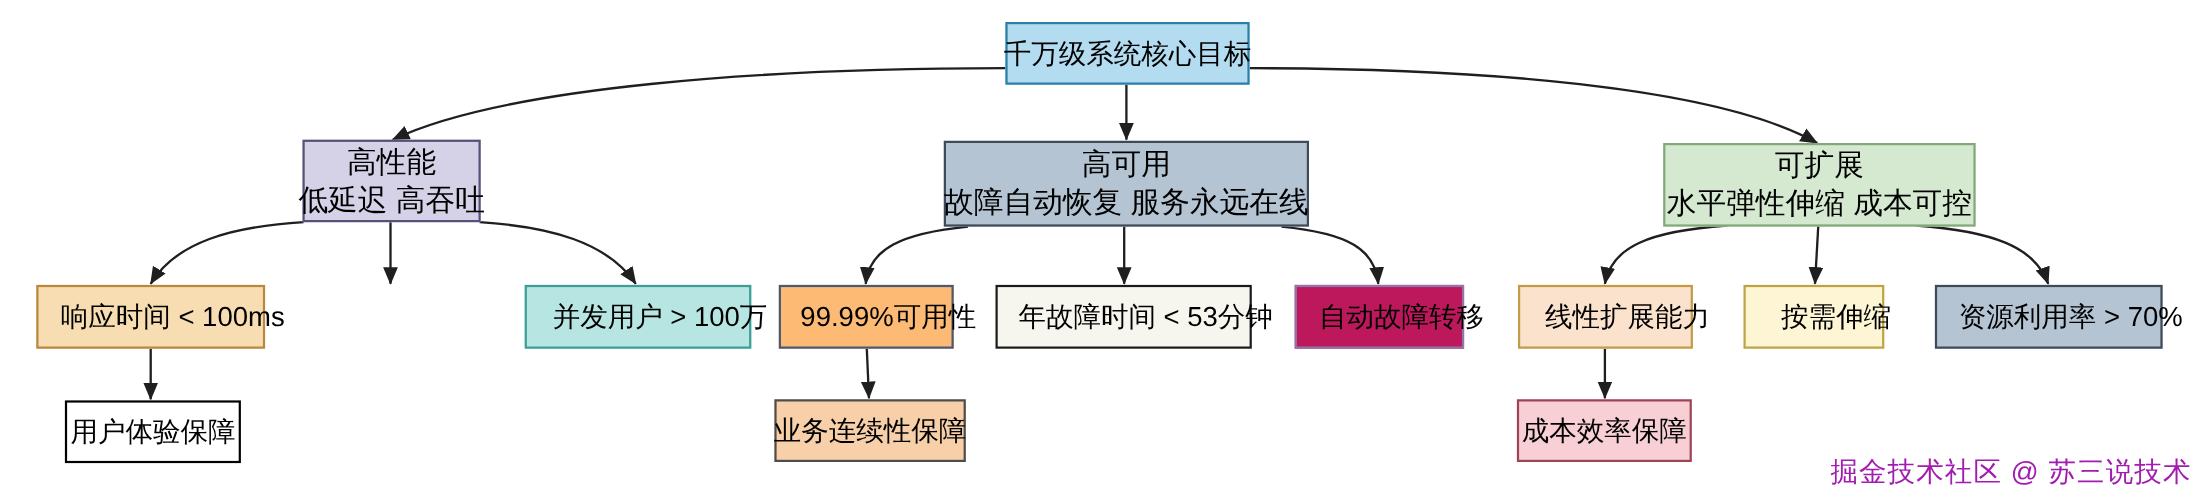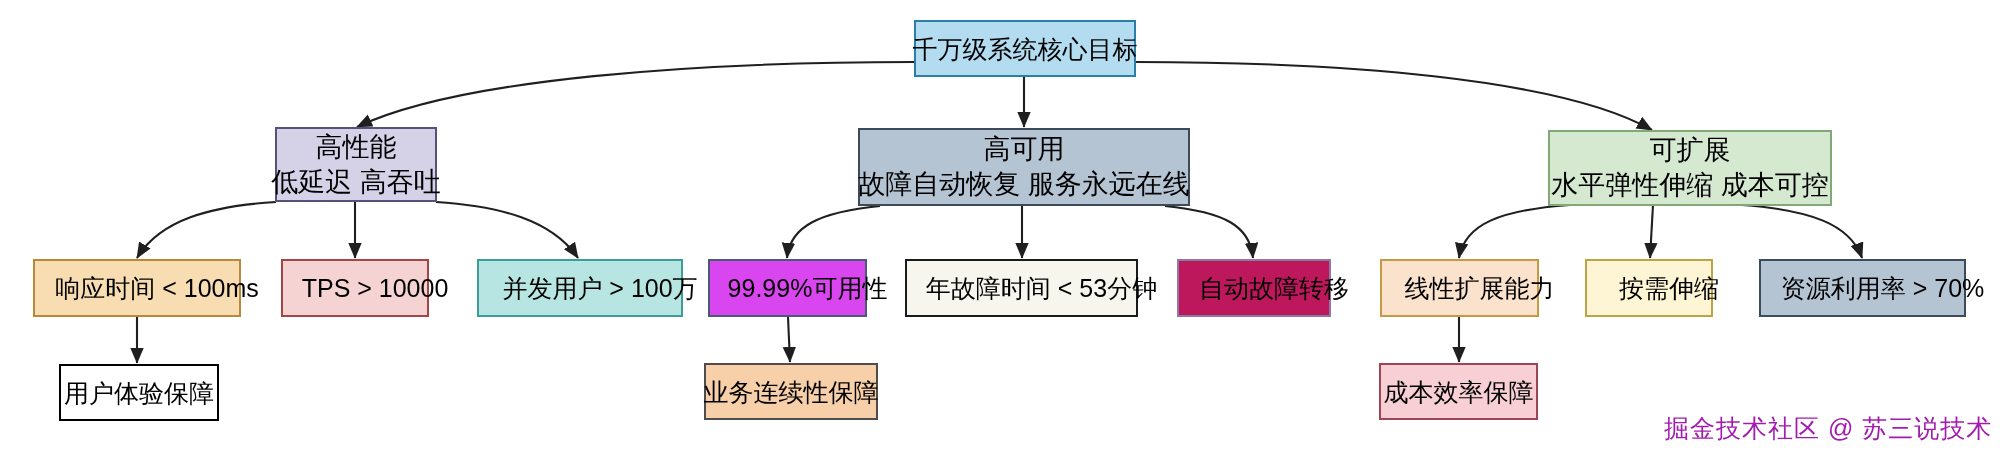"可扩展" div.node { margin-left: 36px -> none }
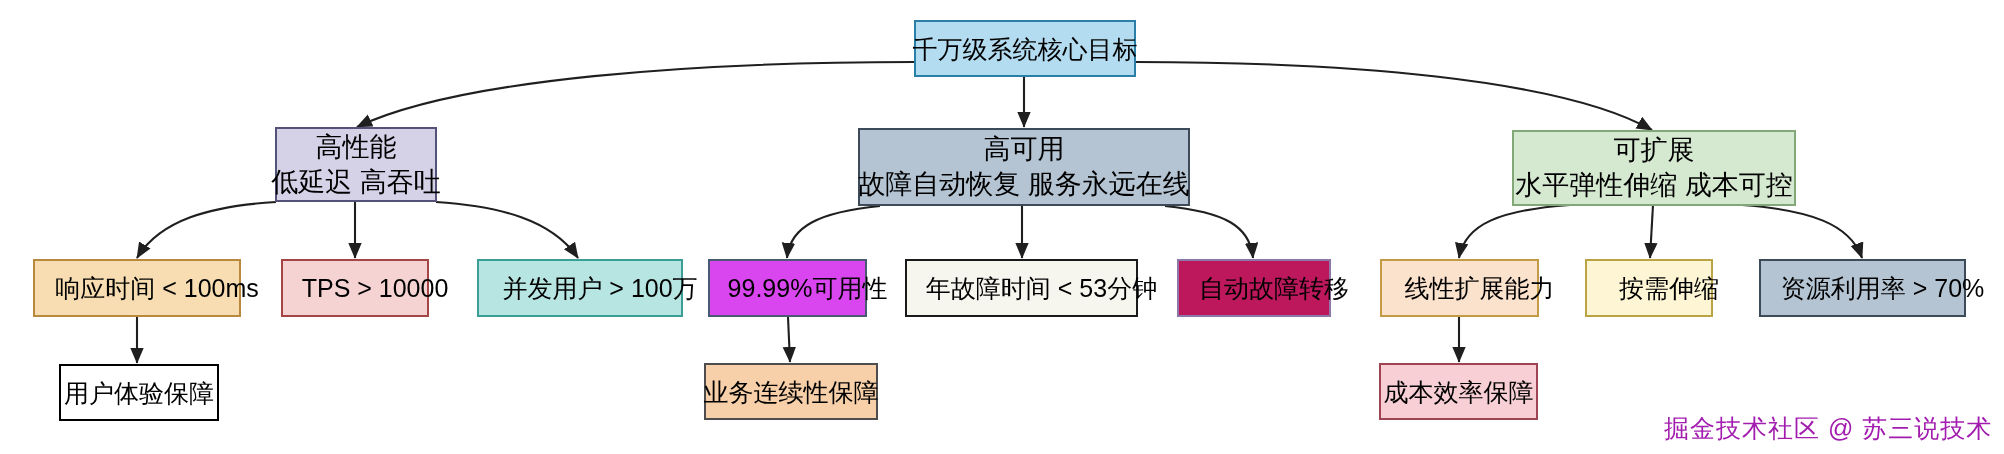"TPS > 10000" div.node { html: <div> <span>TPS &gt; 10000</span> </div> -> none }
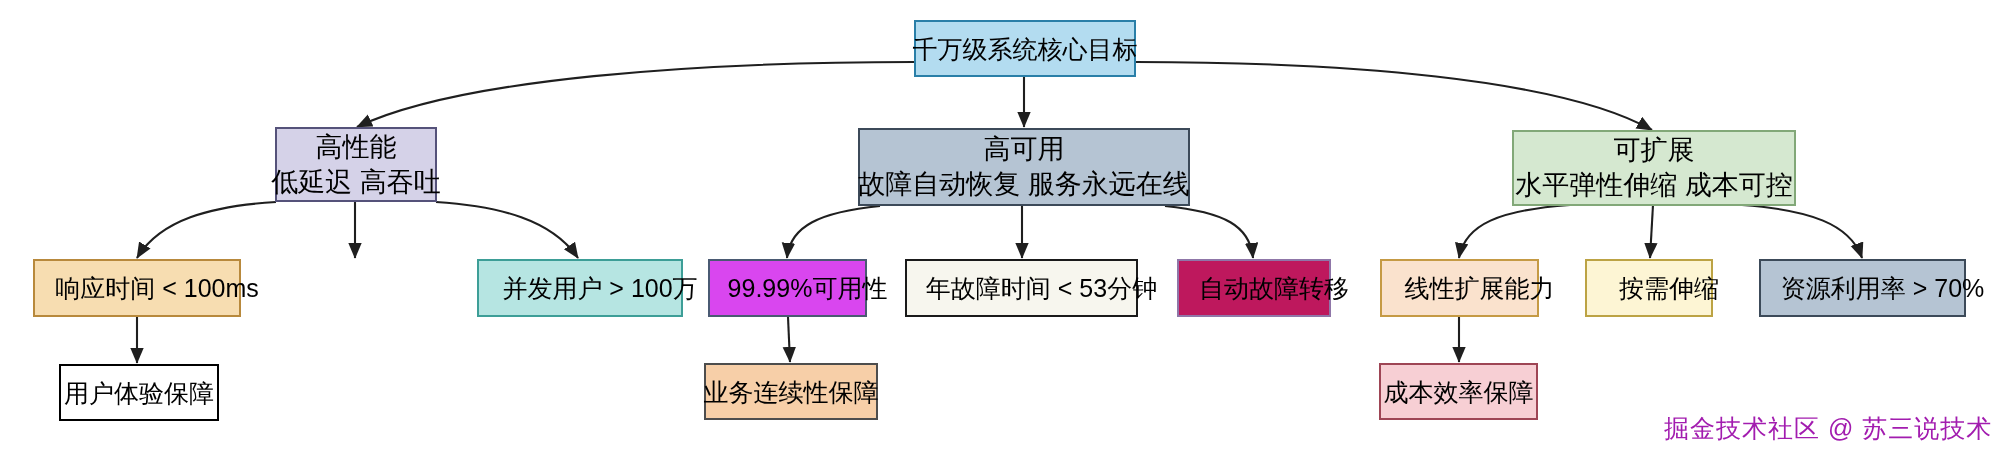"99.99%可用性" div.node { background: #d946ef -> #fdba74 }
